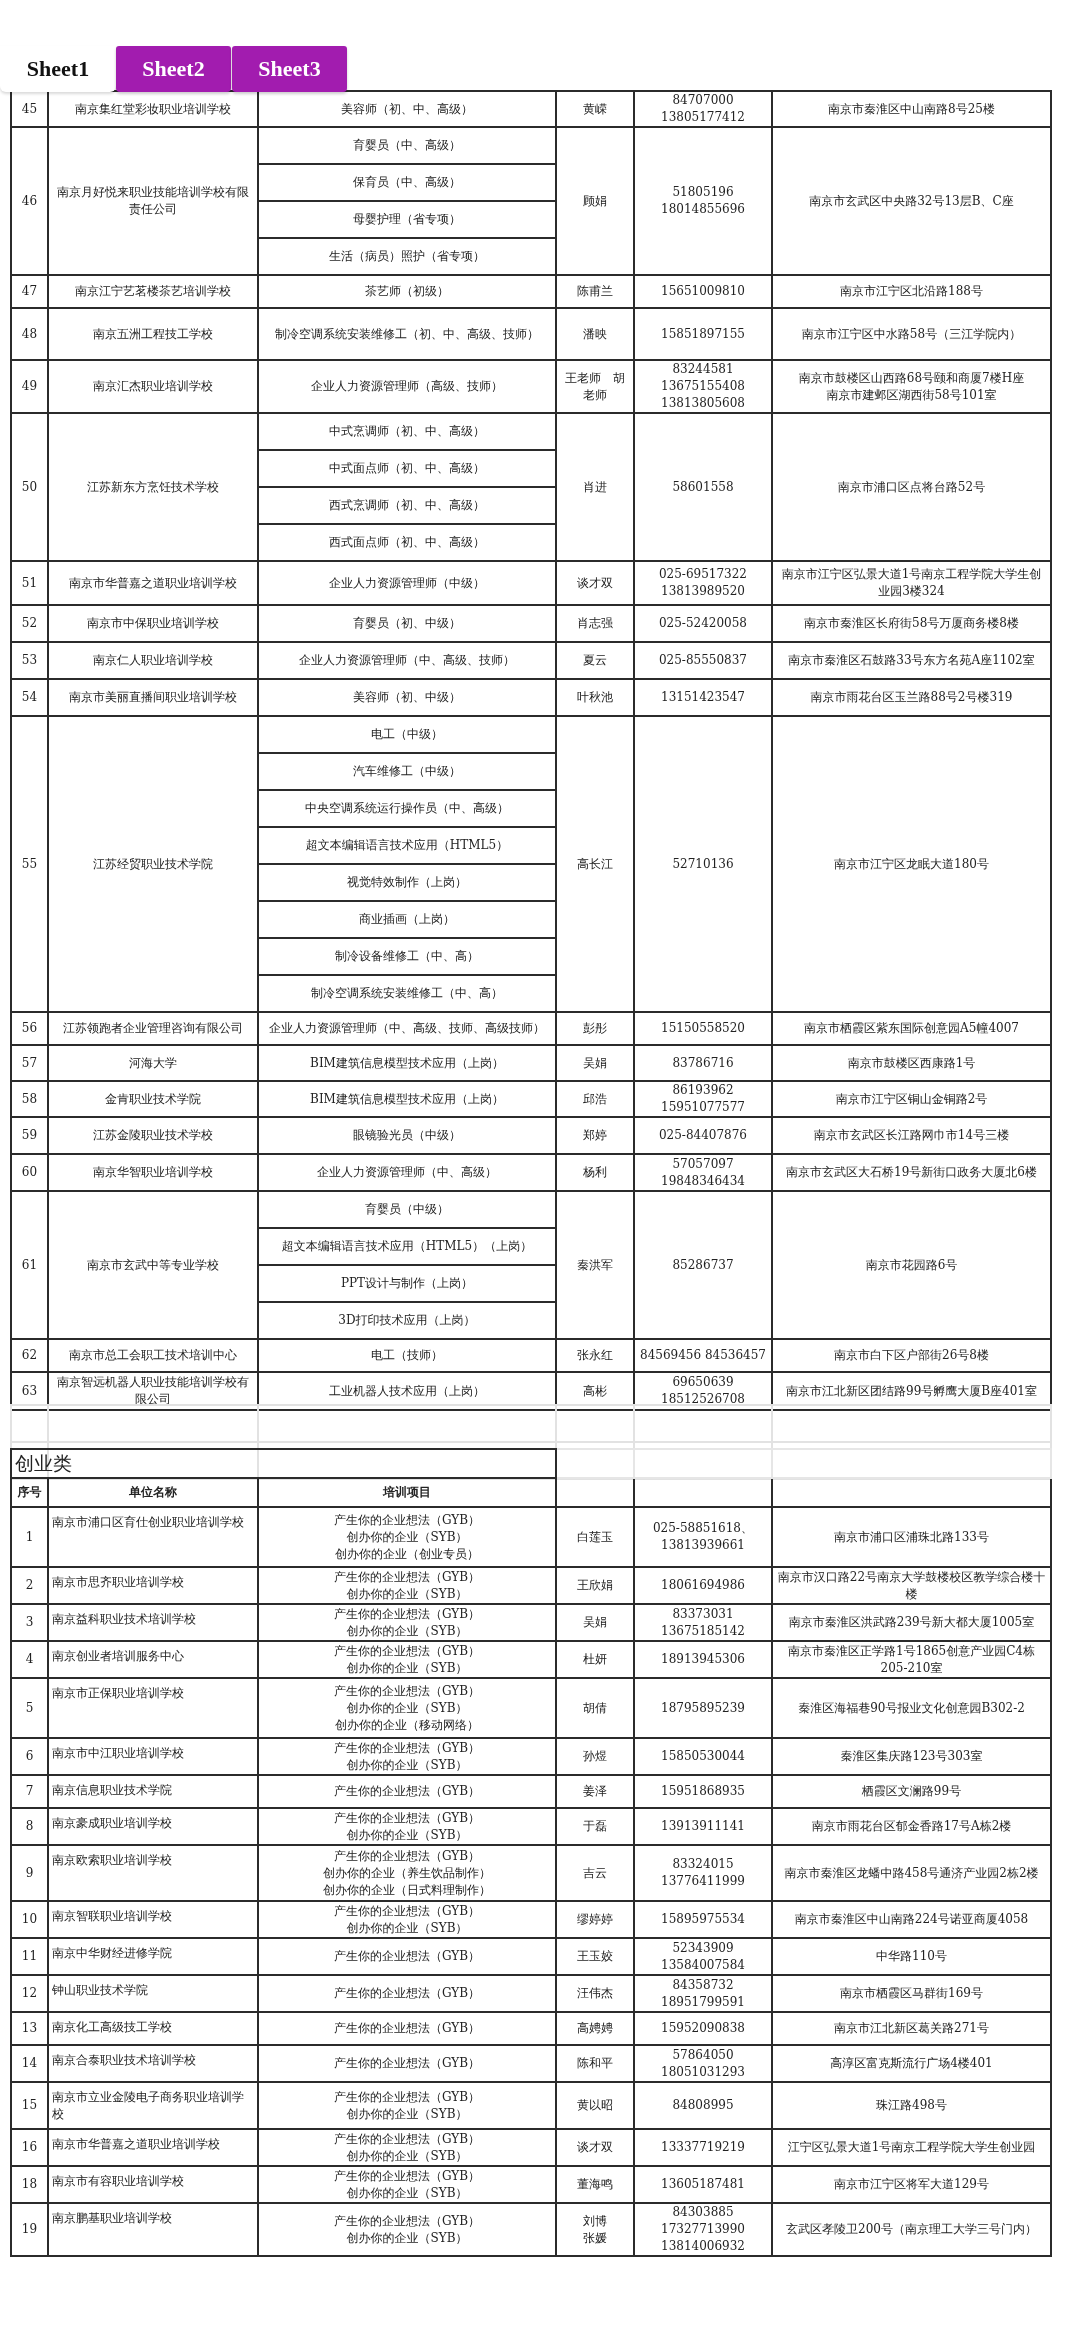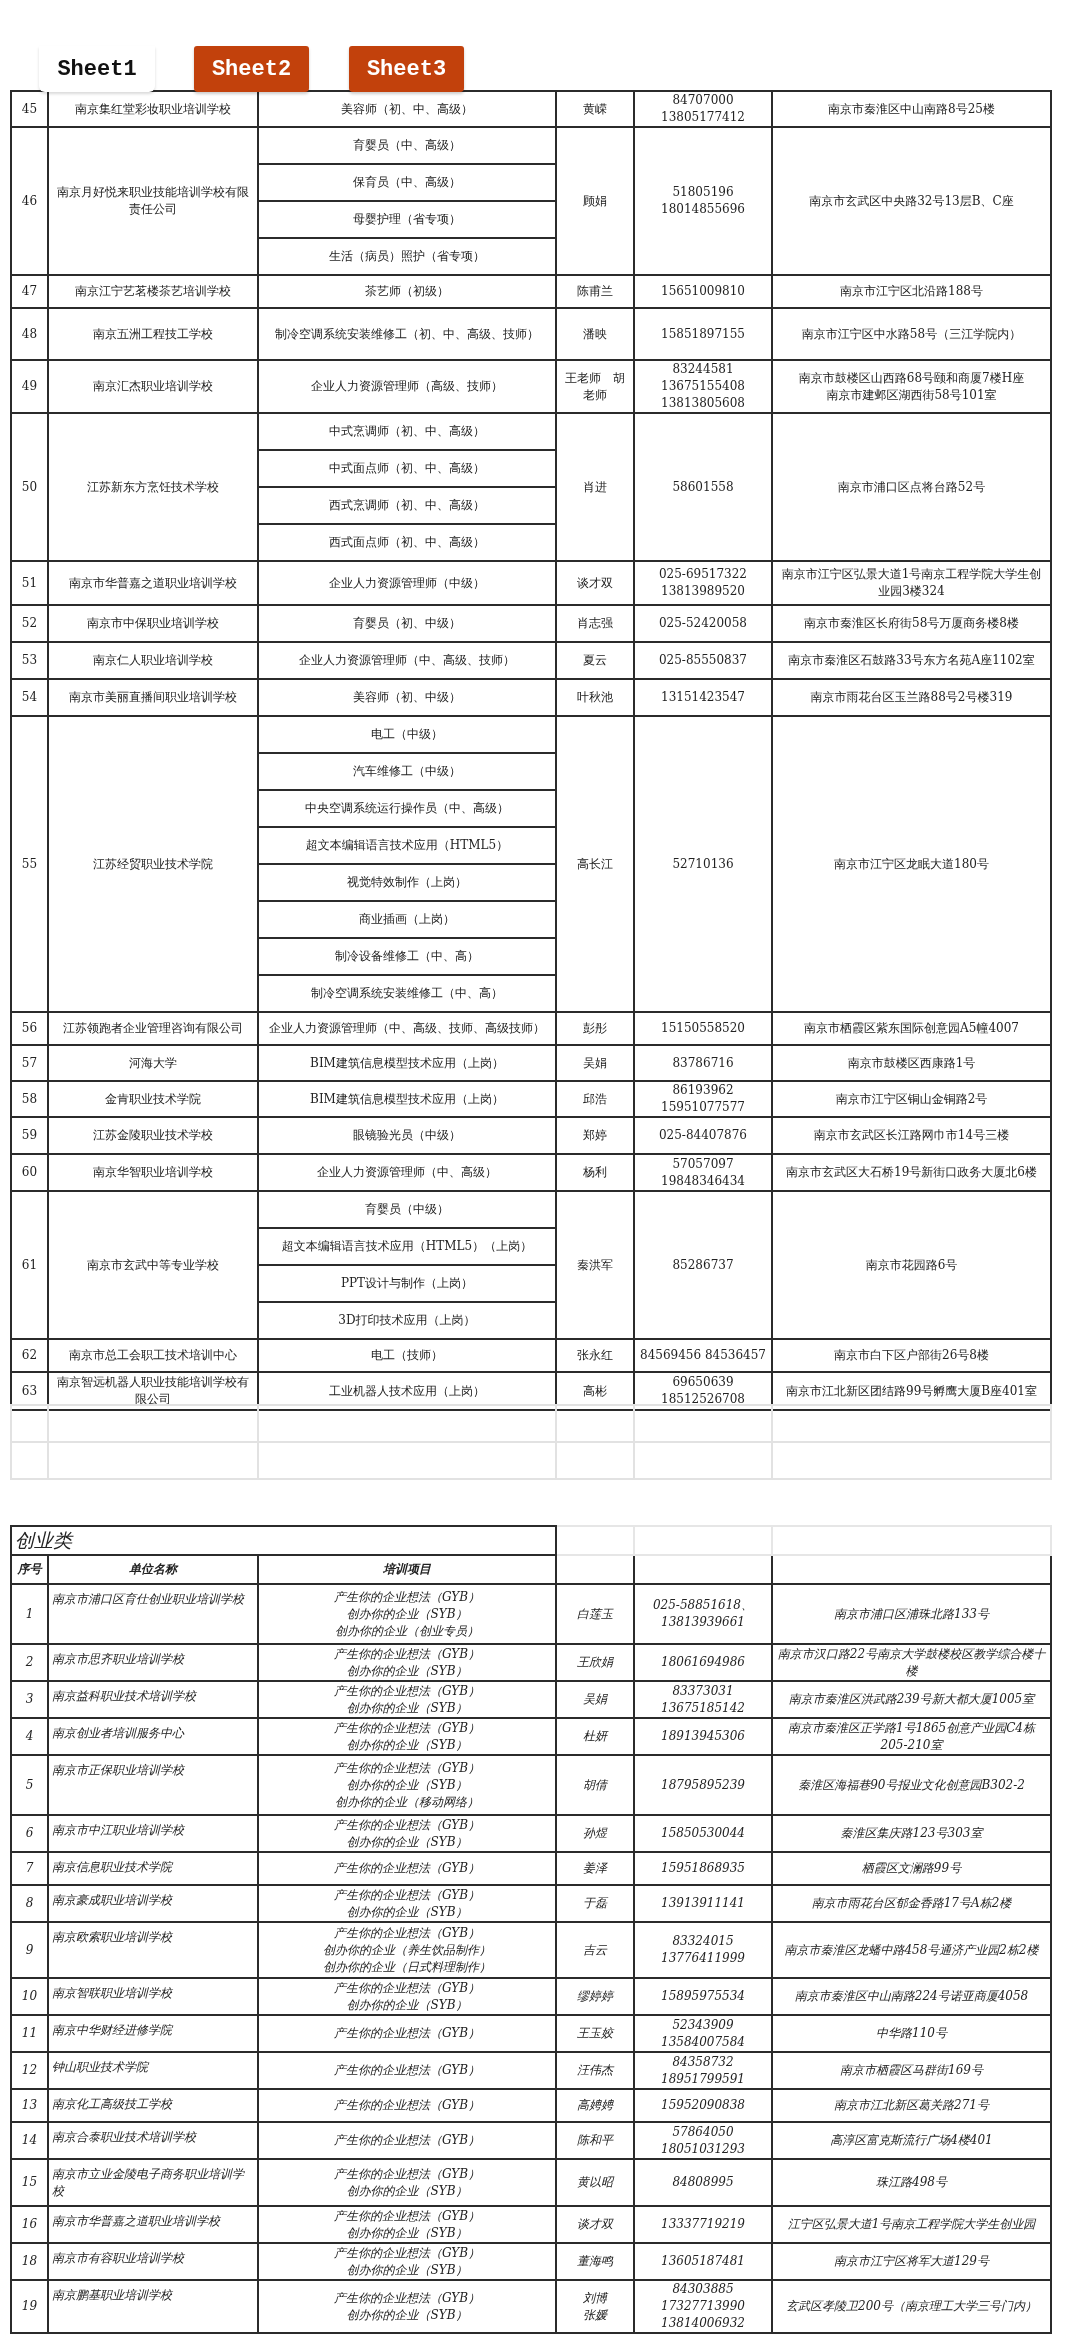"Sheet1" .tab { font-family: Liberation Mono, monospace -> Liberation Serif, serif; margin-left: 39px -> none }
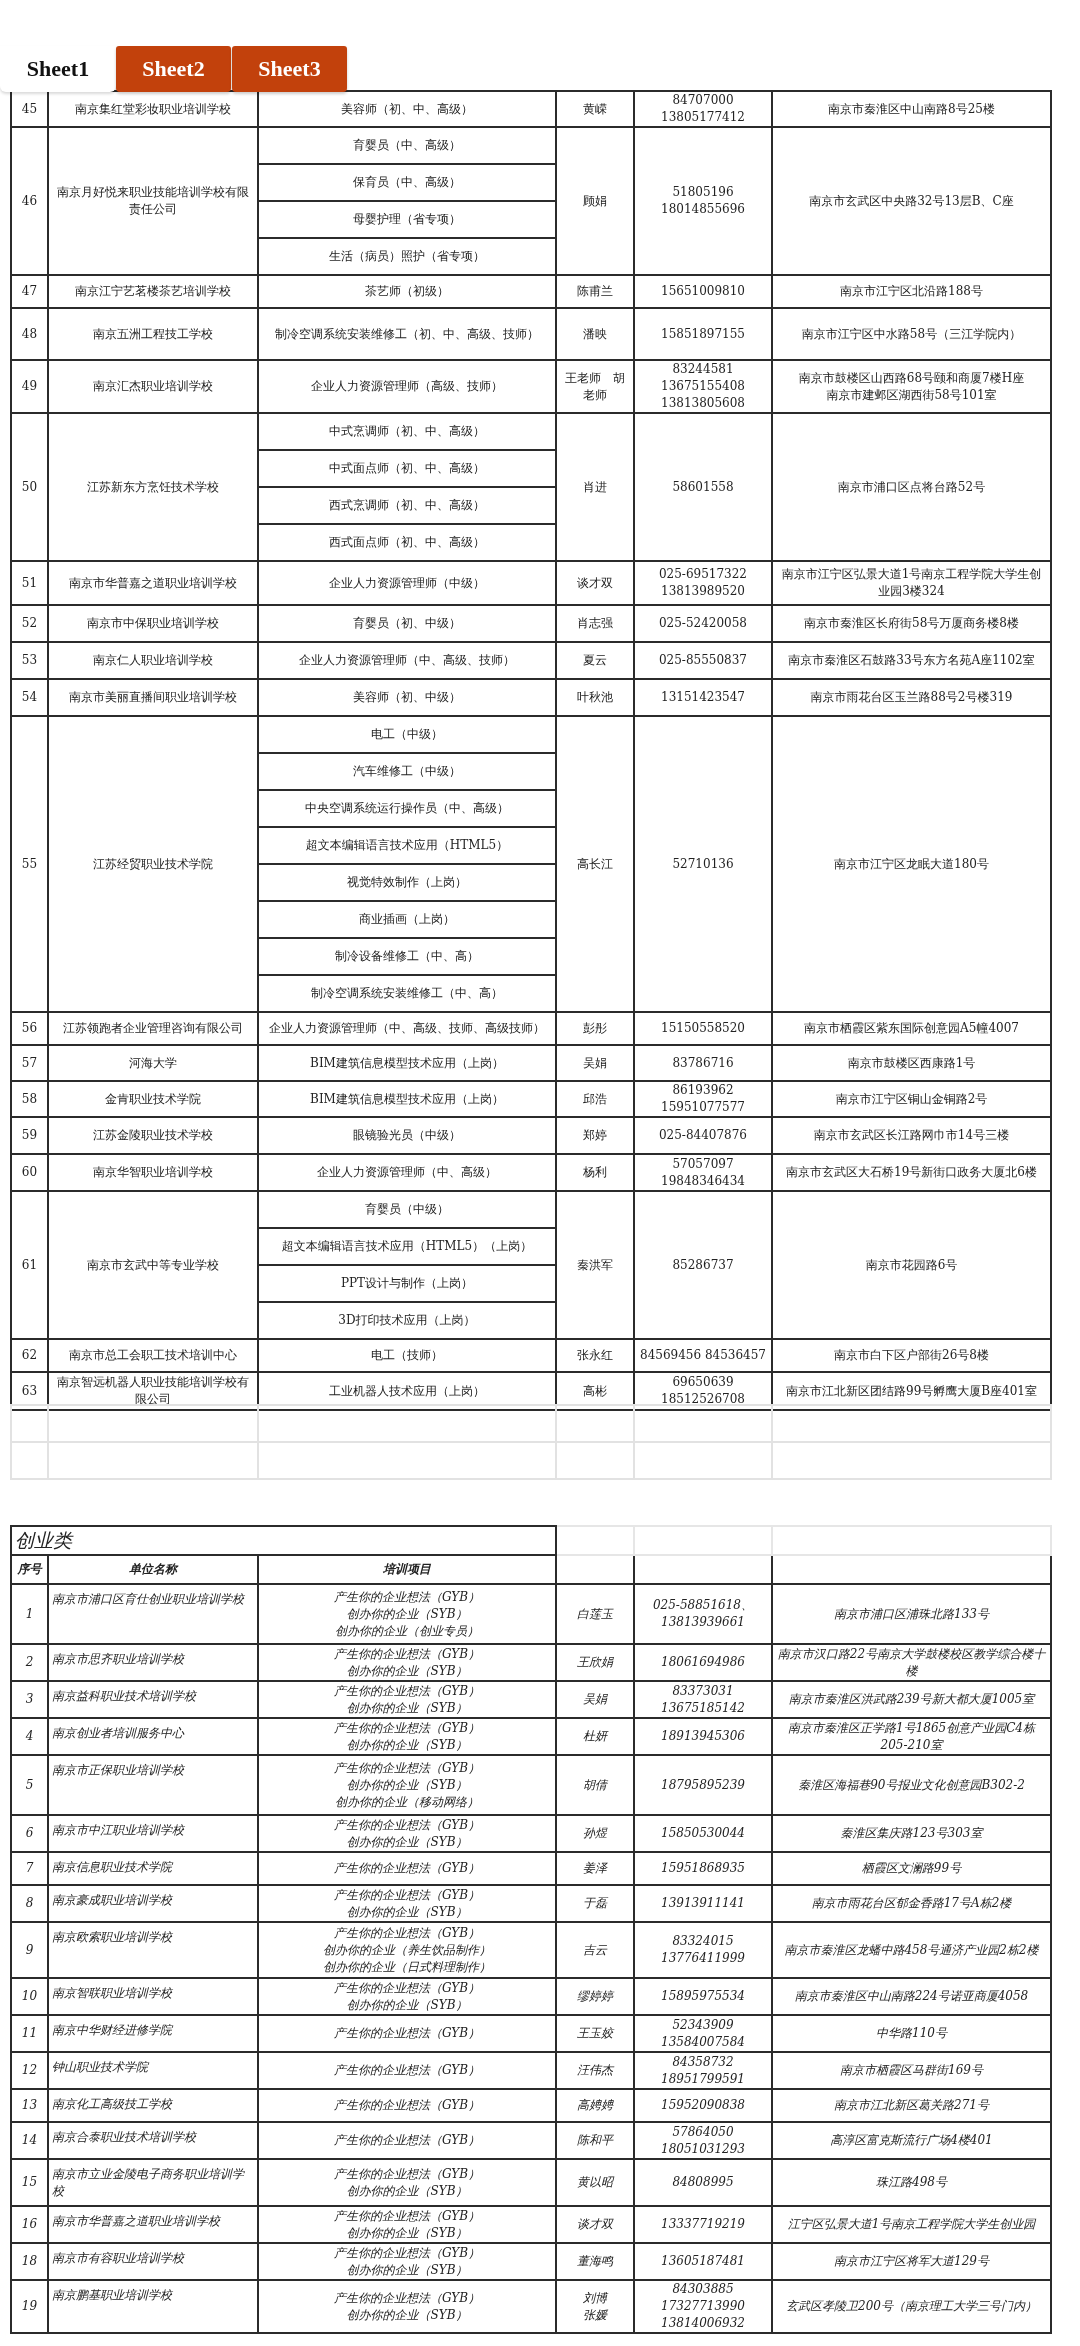"Sheet2" .tab.inactive { background: #c2410c -> #a21caf }
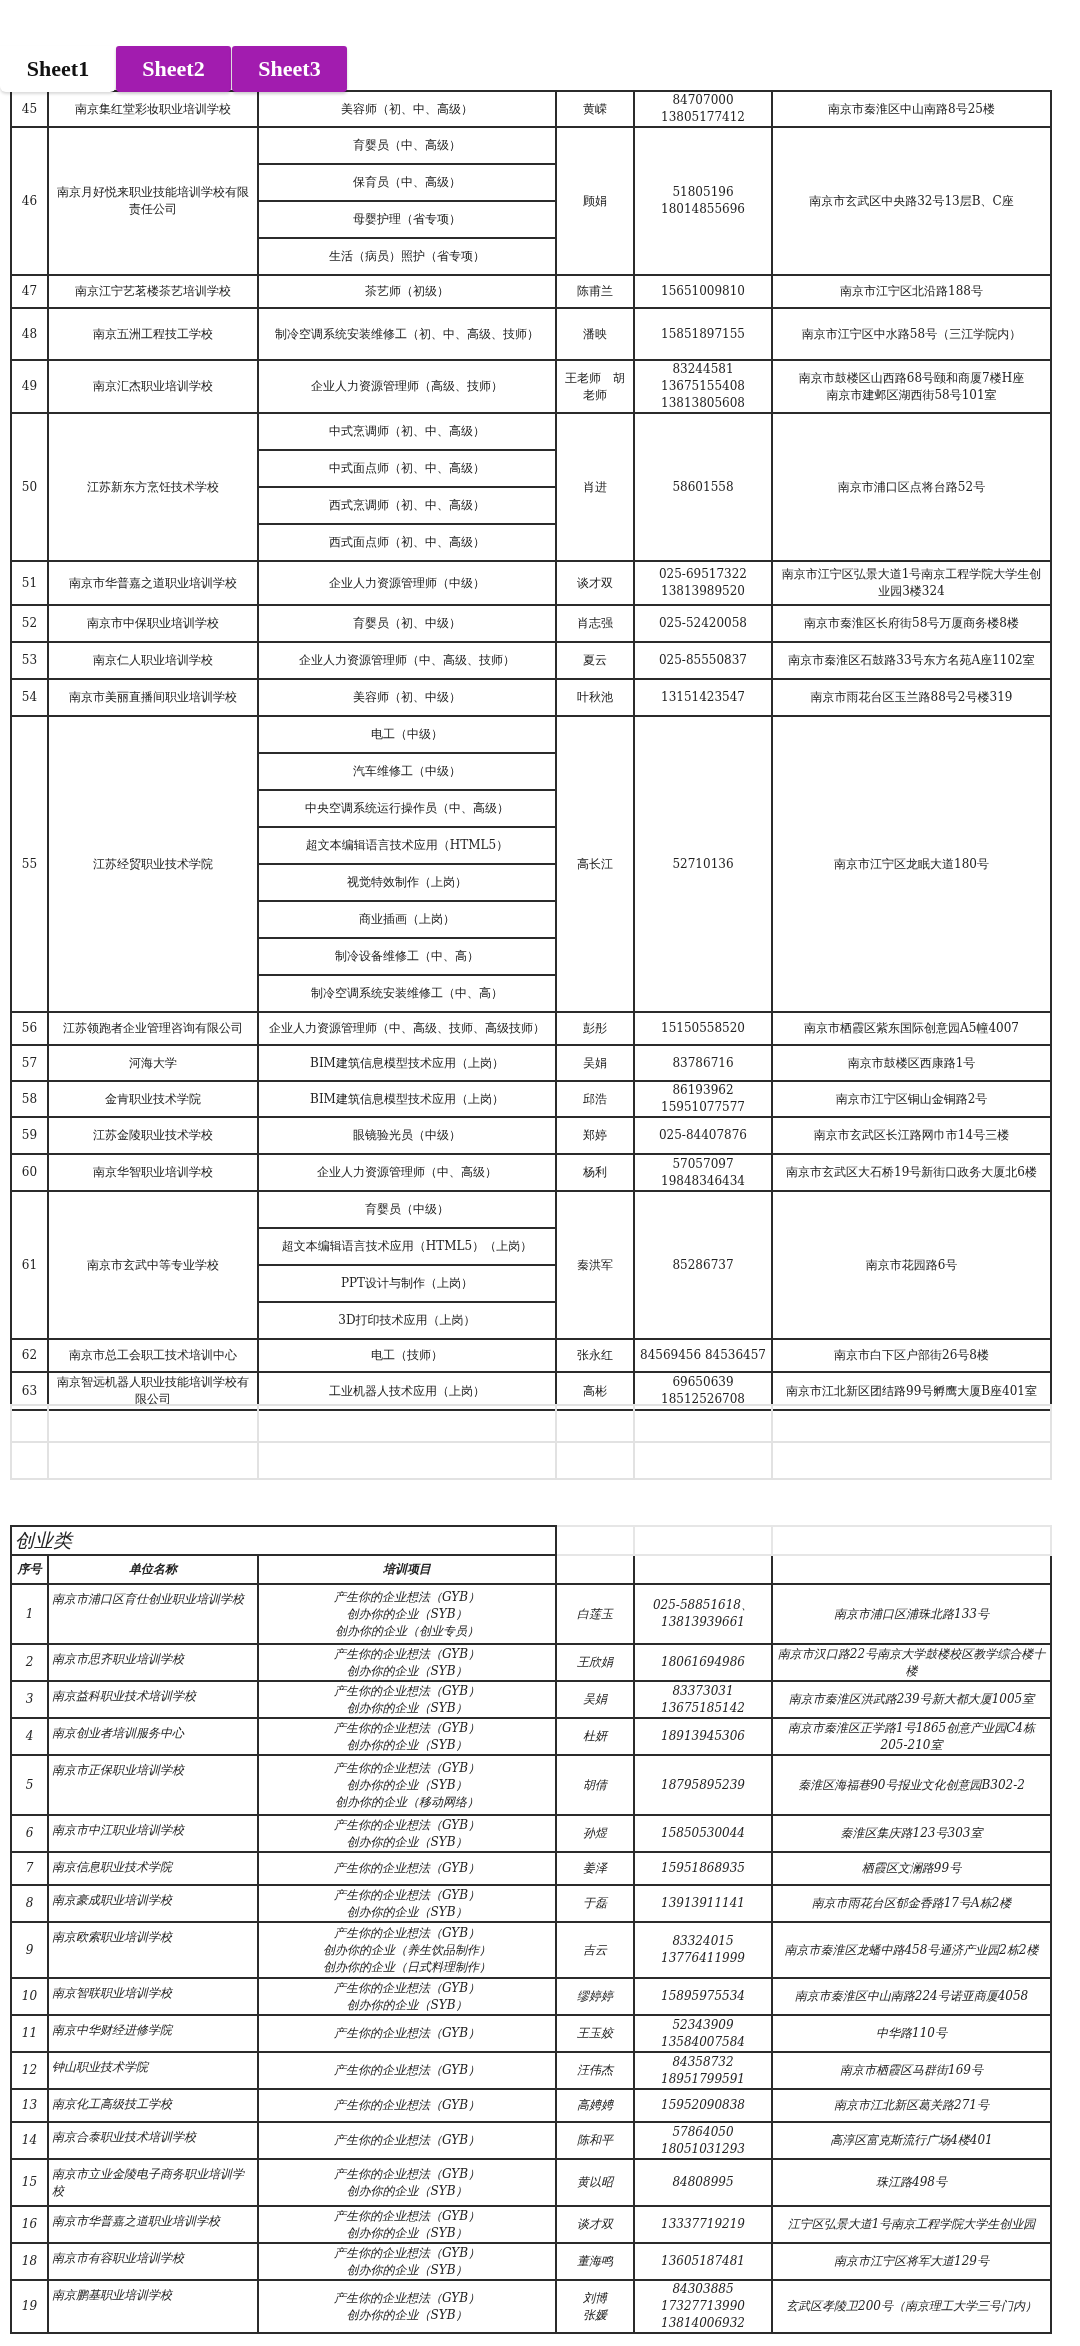"创业类" #t2 { font-style: italic -> none; top: 1525px -> 1448px }
